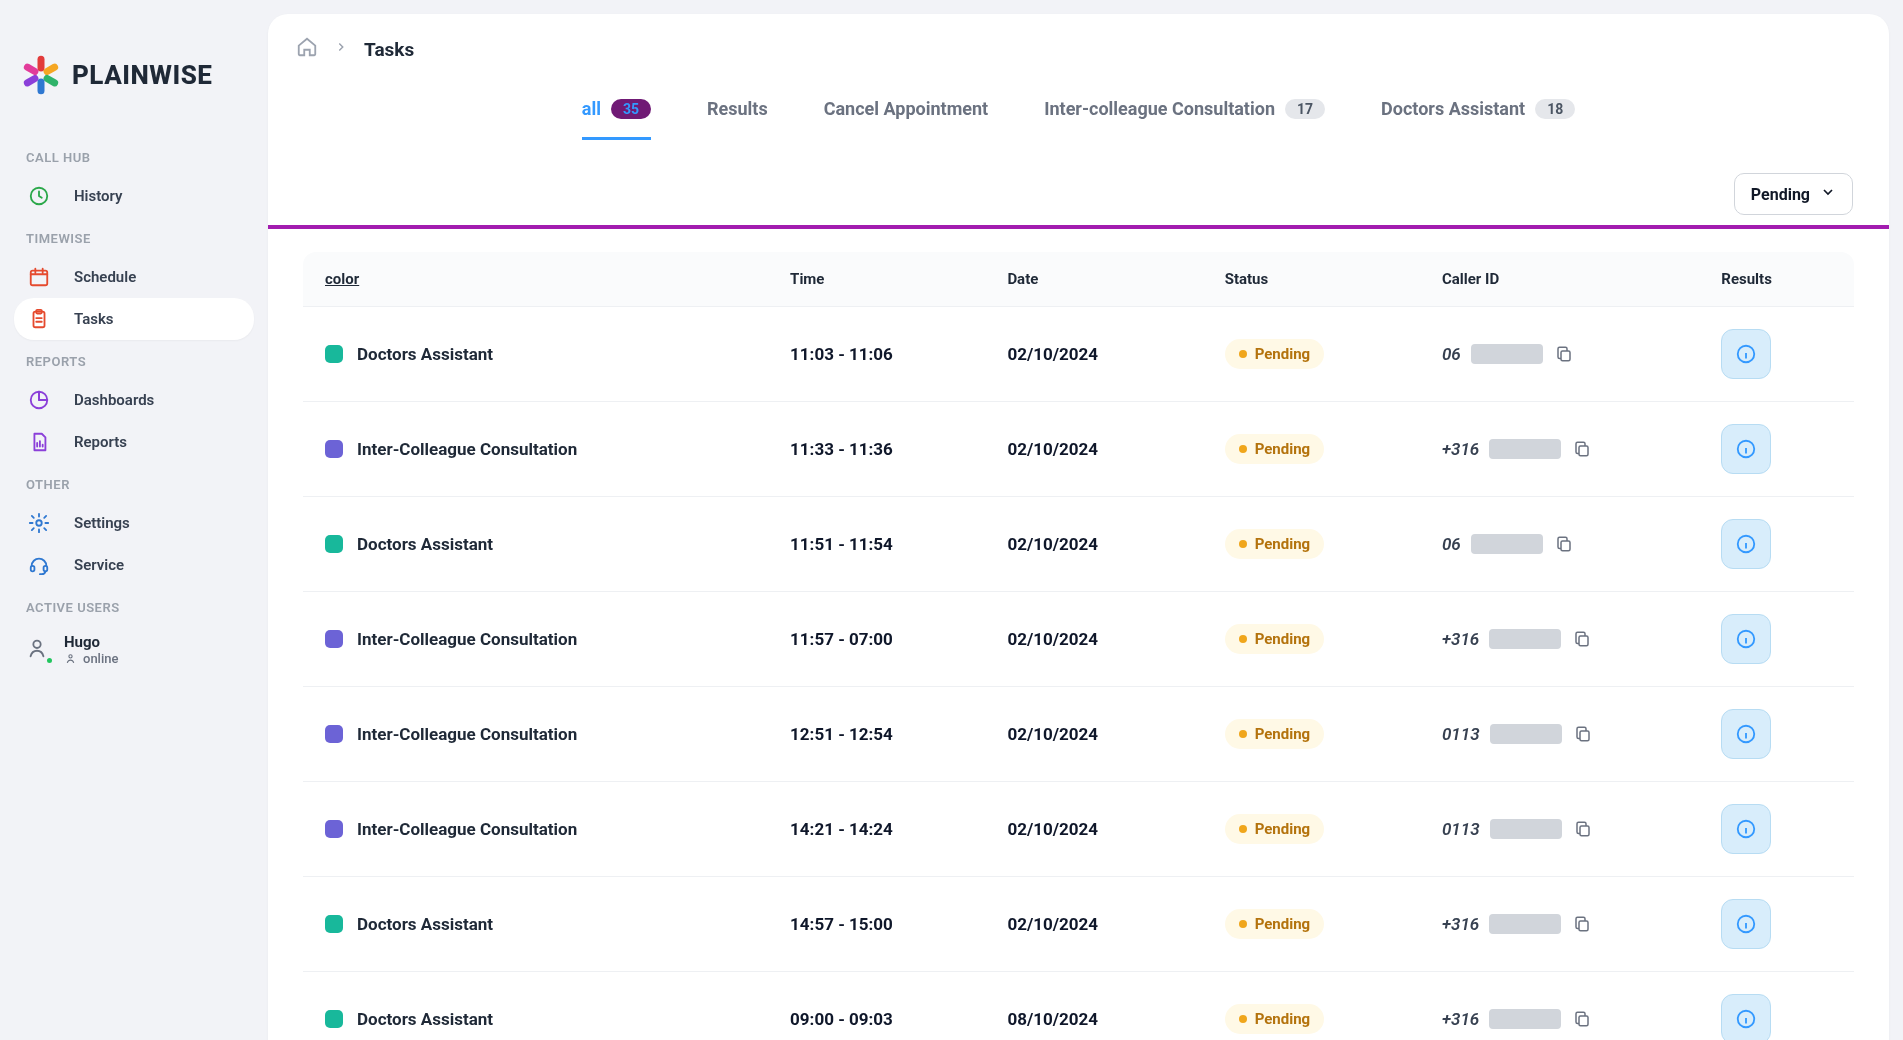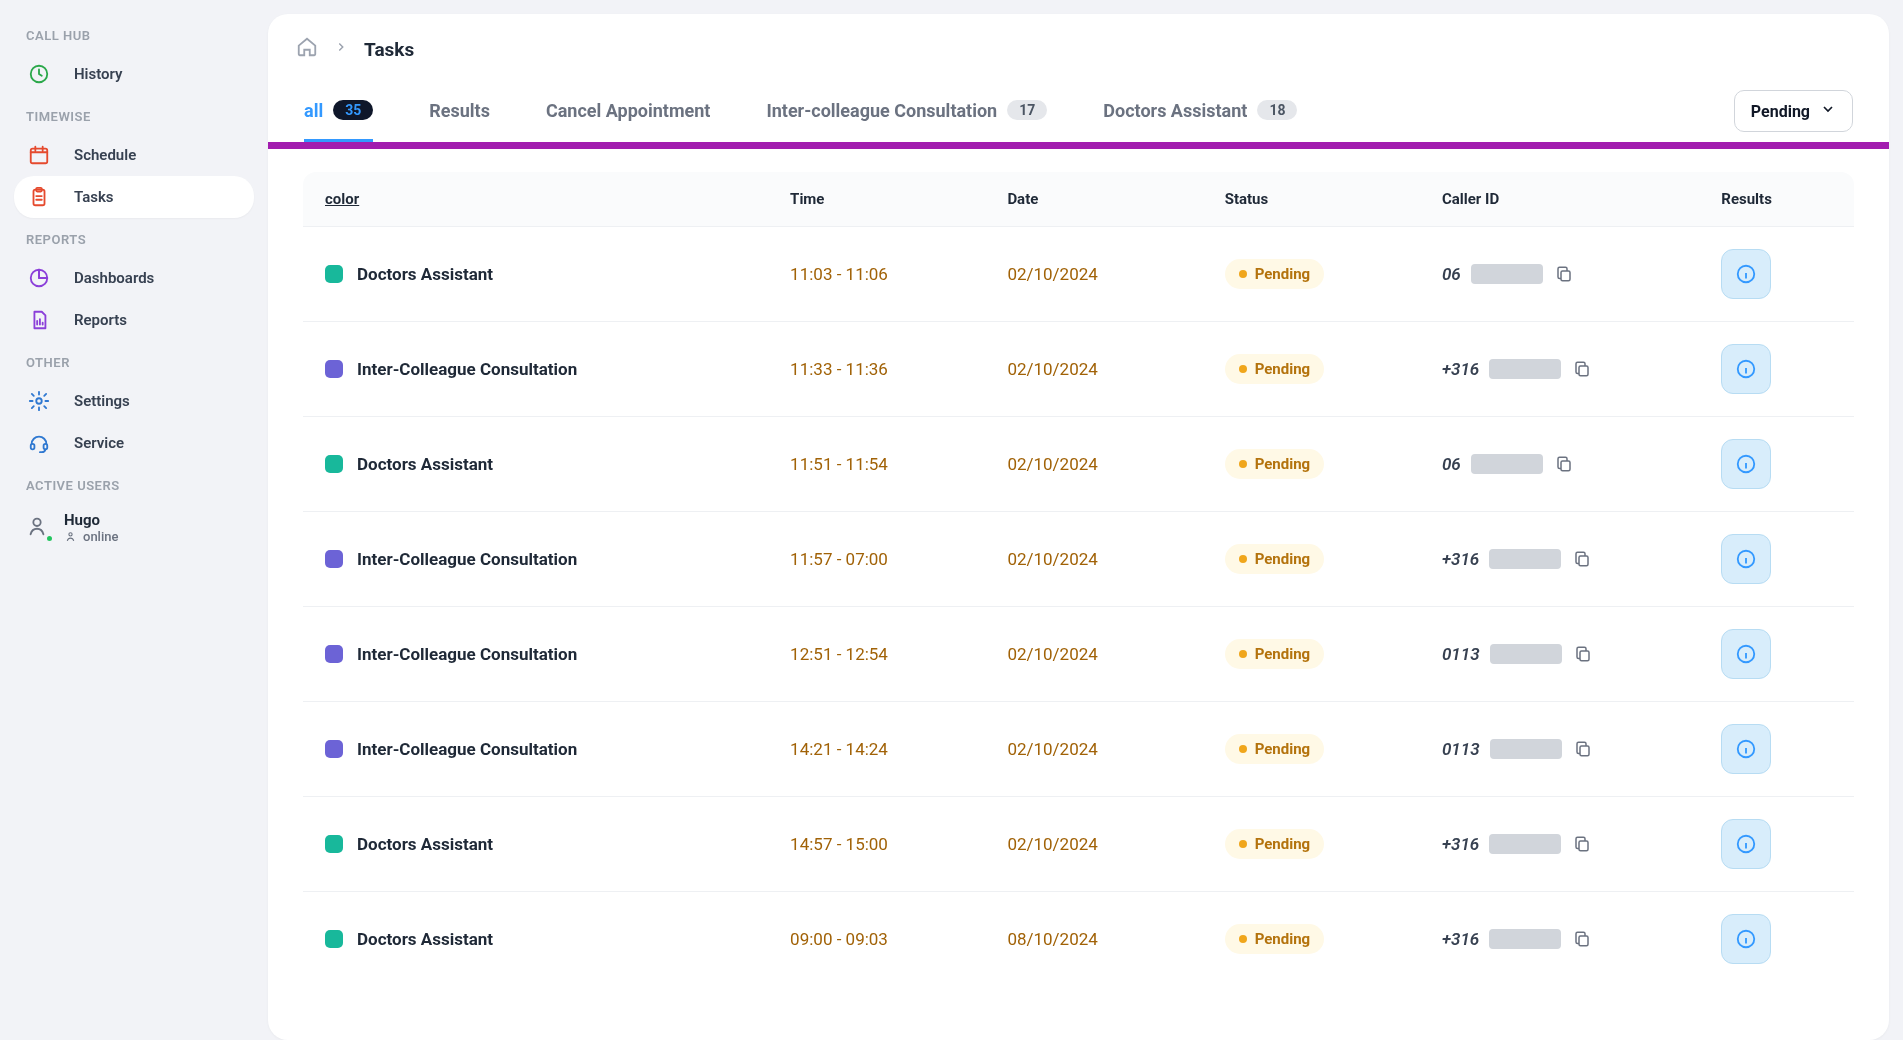"PLAINWISE" div.brand { html: none -> <div> <span> <svg> <g> <rect></rect> <rect></rect> <rect></rect> <rect></rect> <rect></rect> <rect></rect> </g> </svg> </span> <span>PLAINWISE</span> </div> }
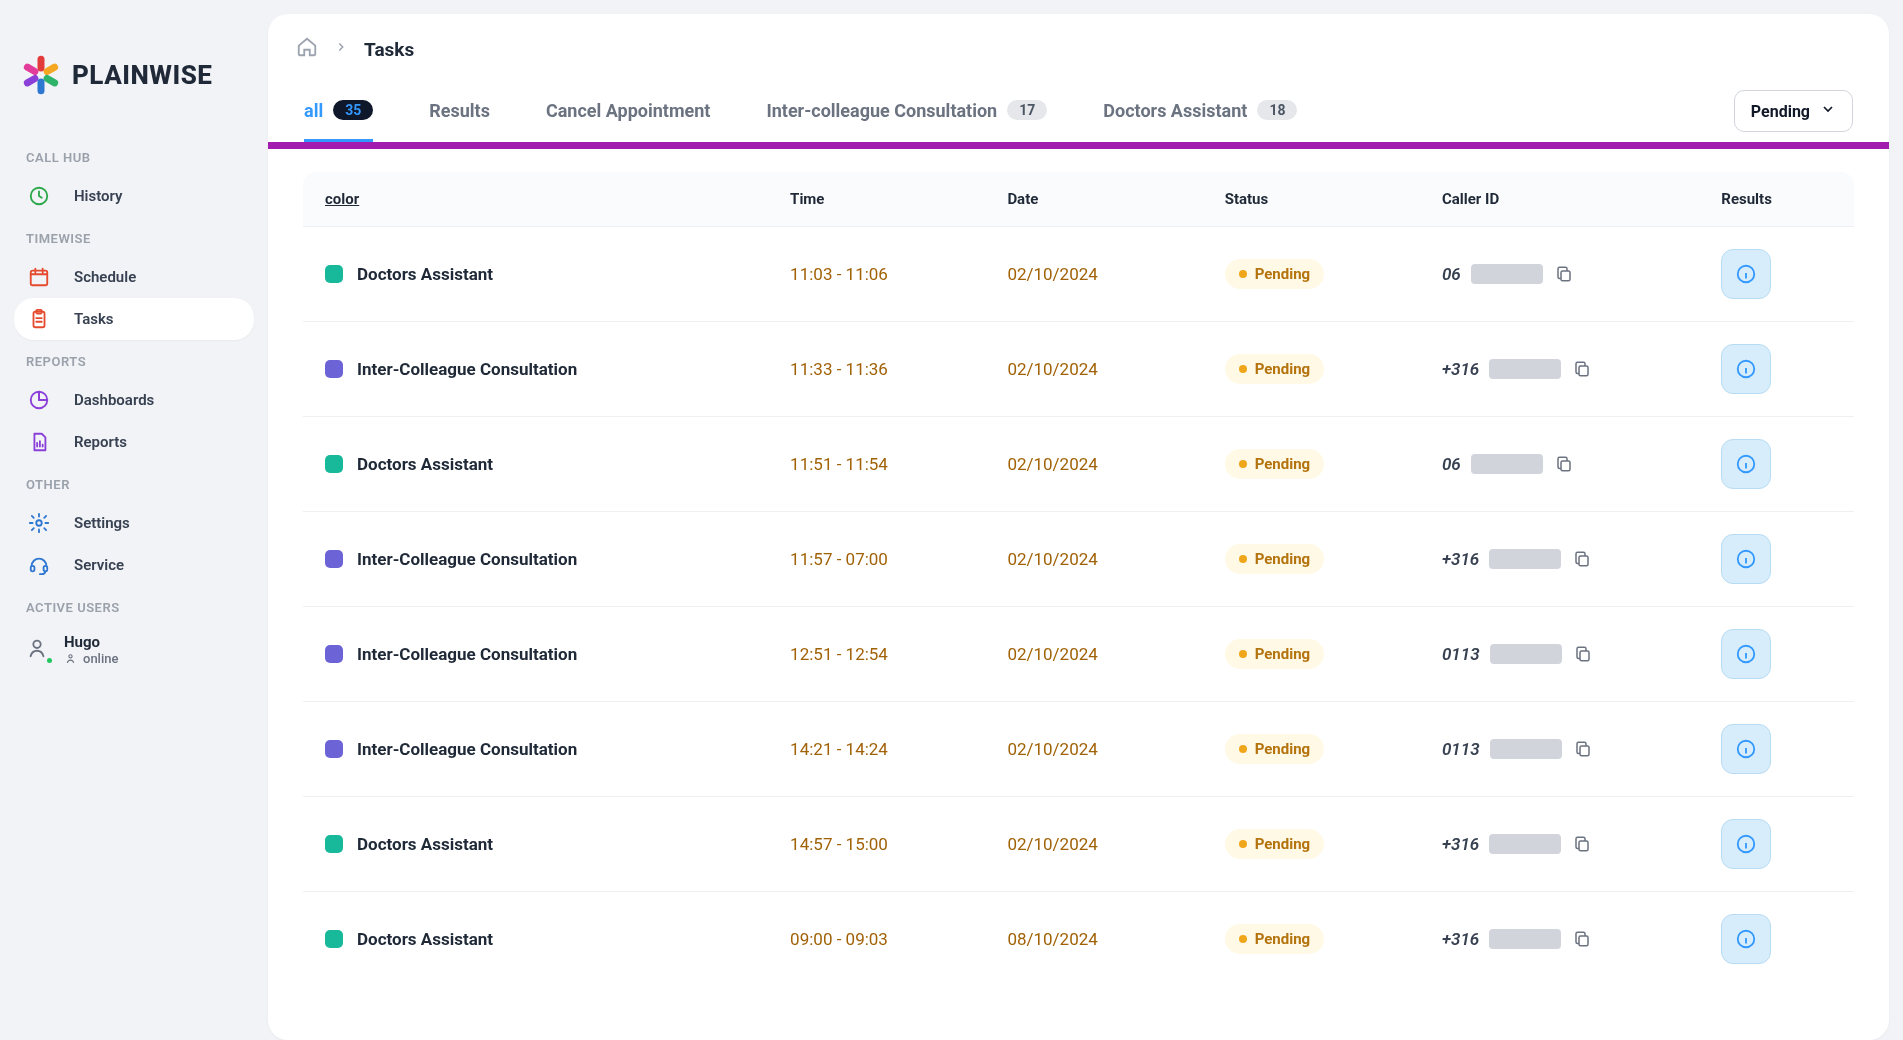"all" .tabs-bar { border-bottom: 7px solid #a21caf -> 4px solid #a21caf; flex-direction: none -> column }
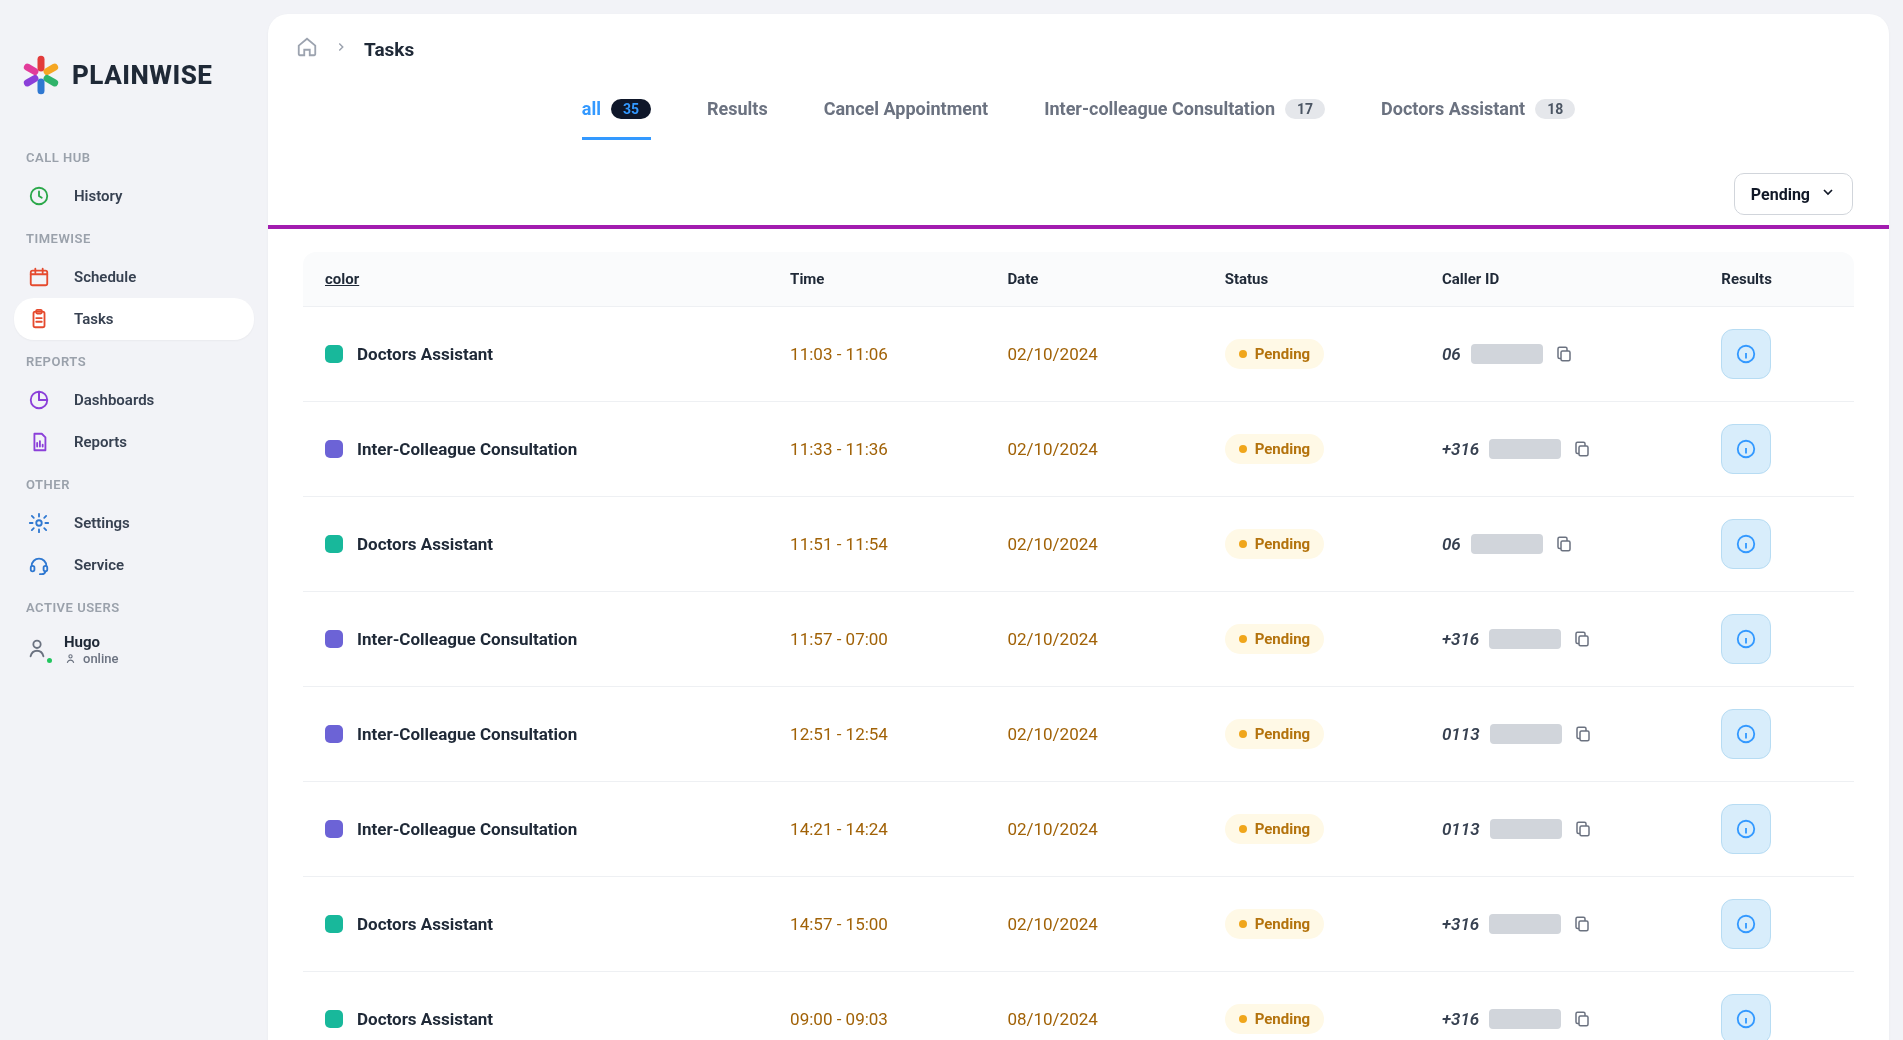"35" .tab.active .badge { background: #0f172a -> #701a75 }
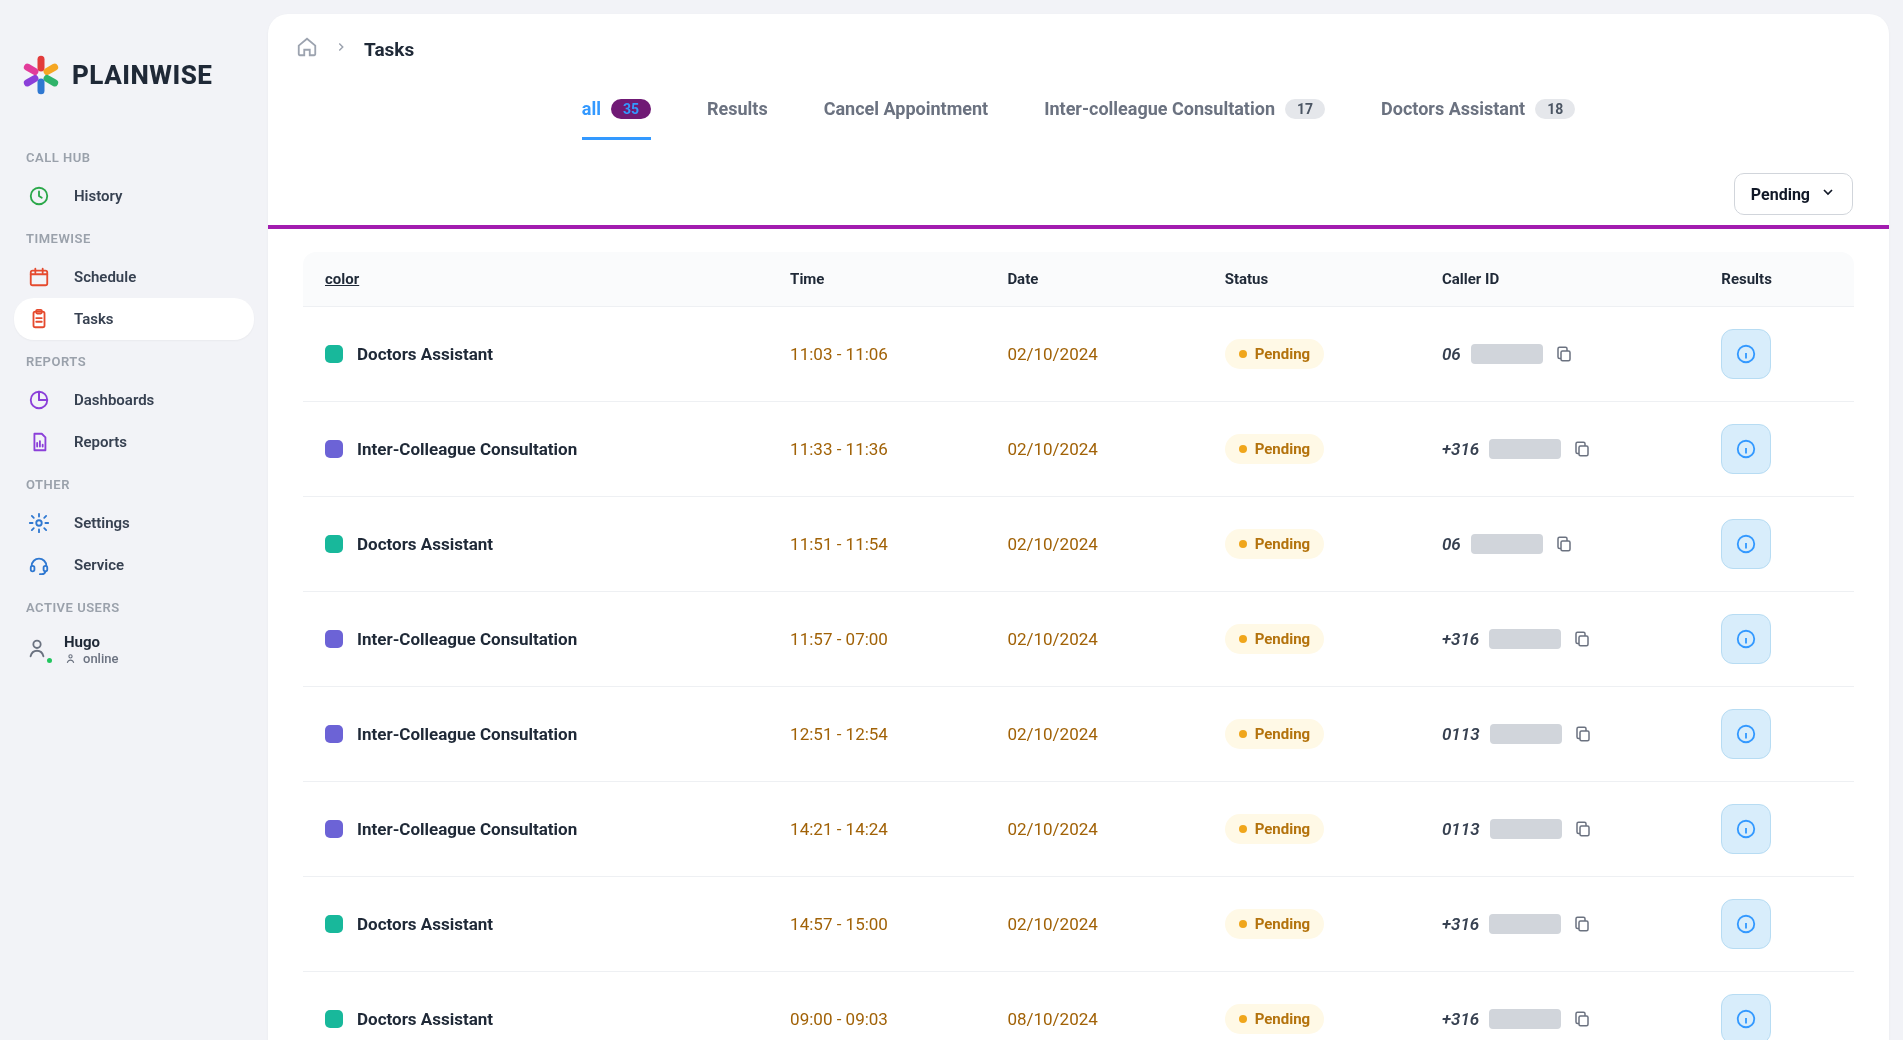"11:03 - 11:06" .time-cell, .date-cell { color: #a16207 -> #0f172a; font-weight: 400 -> 700 }
